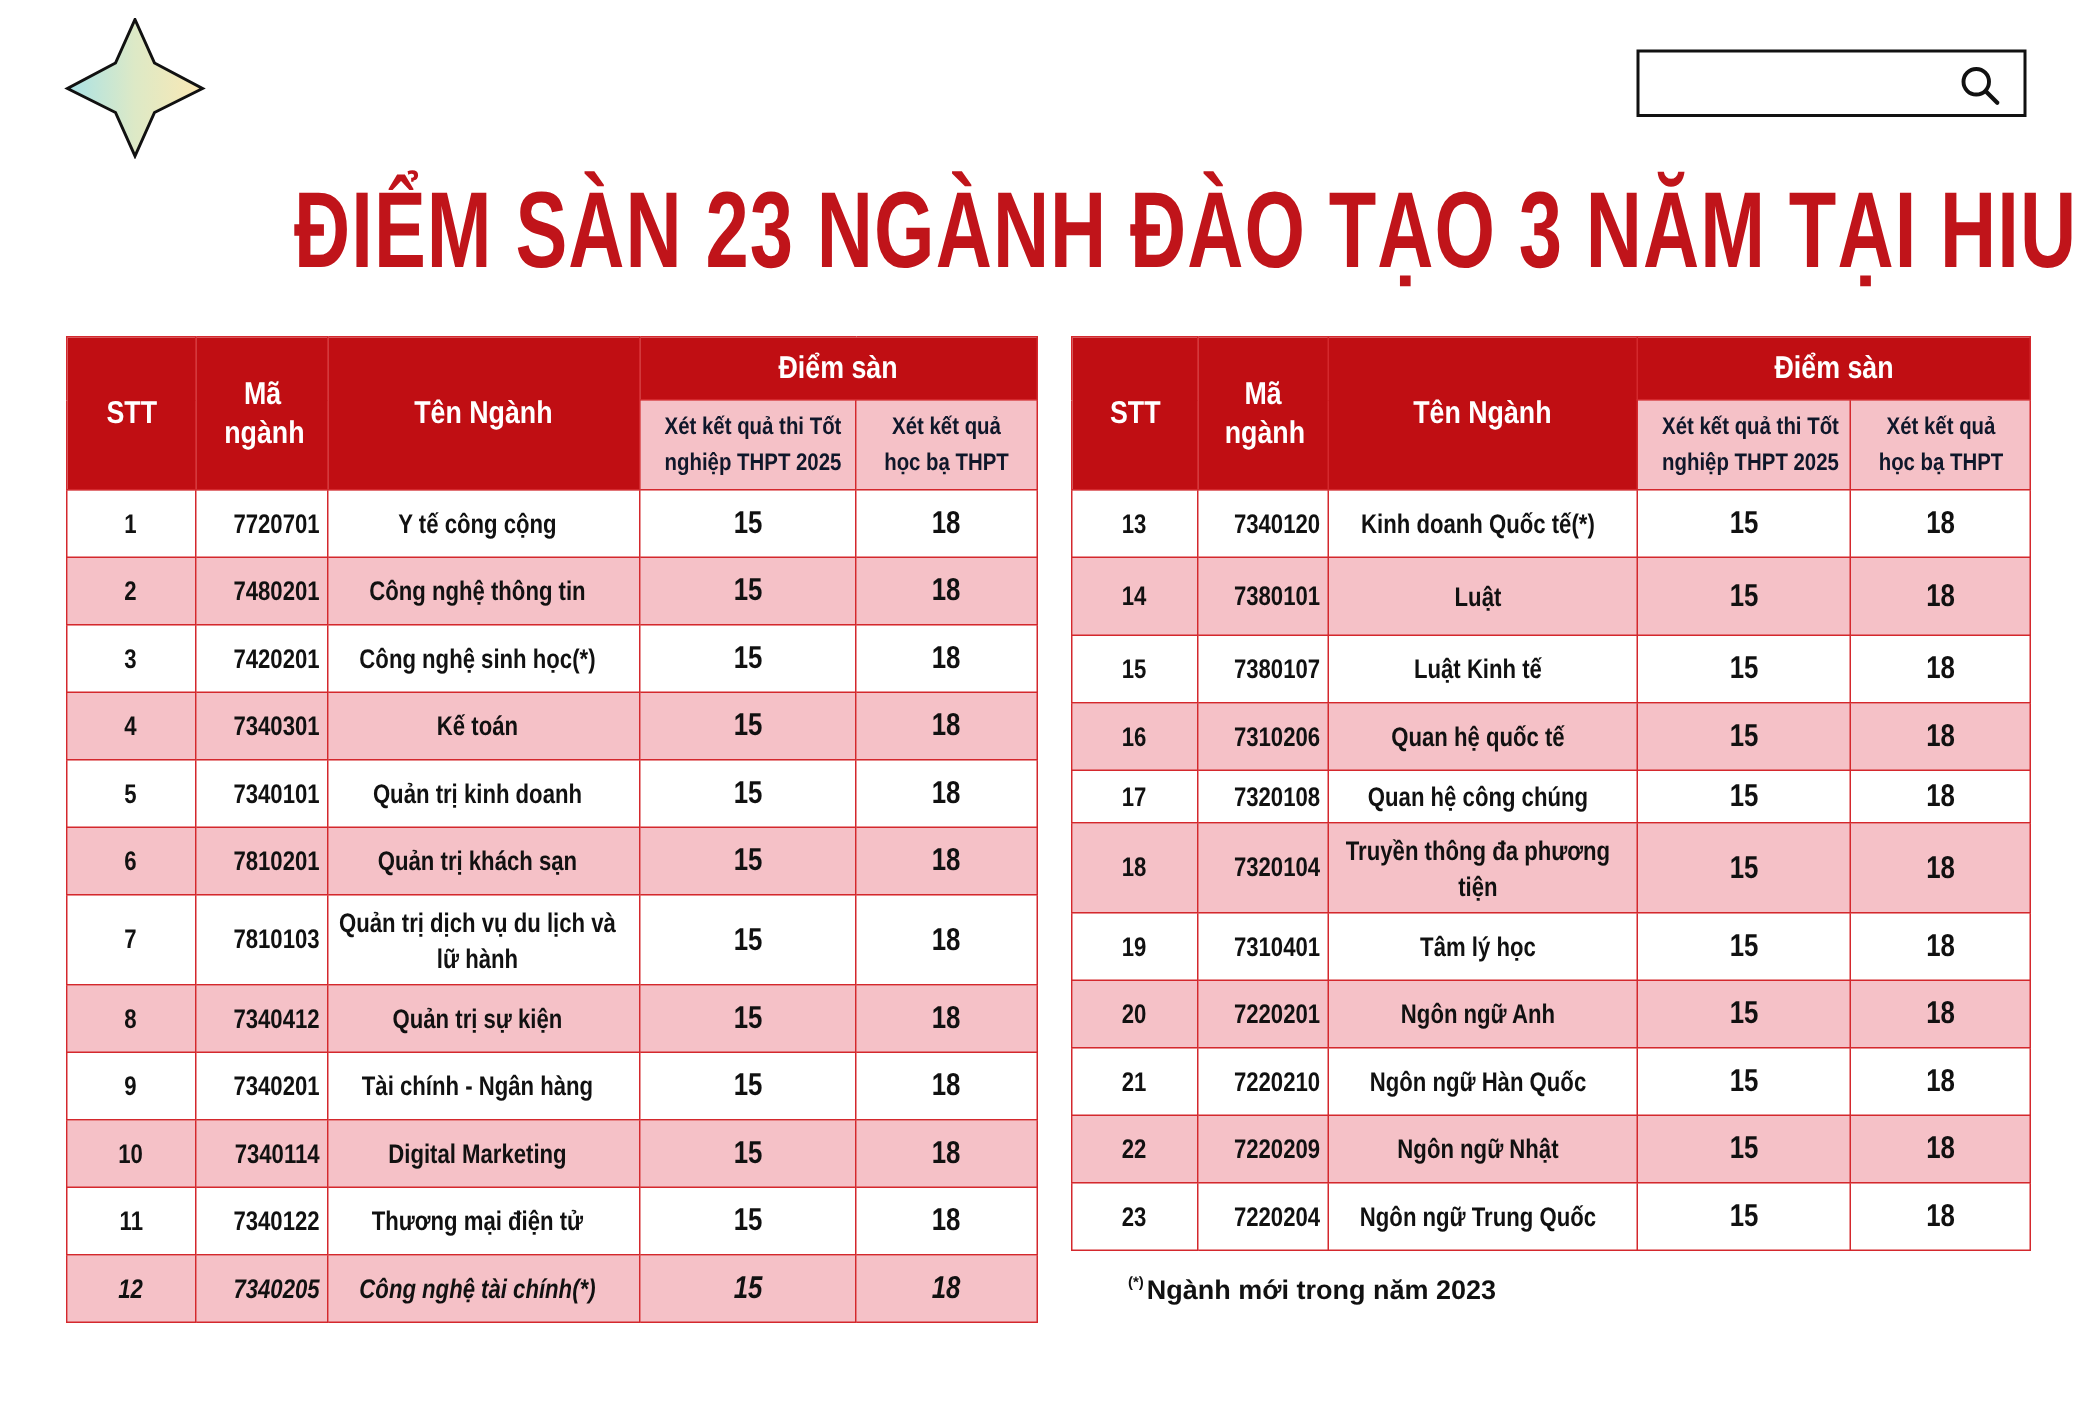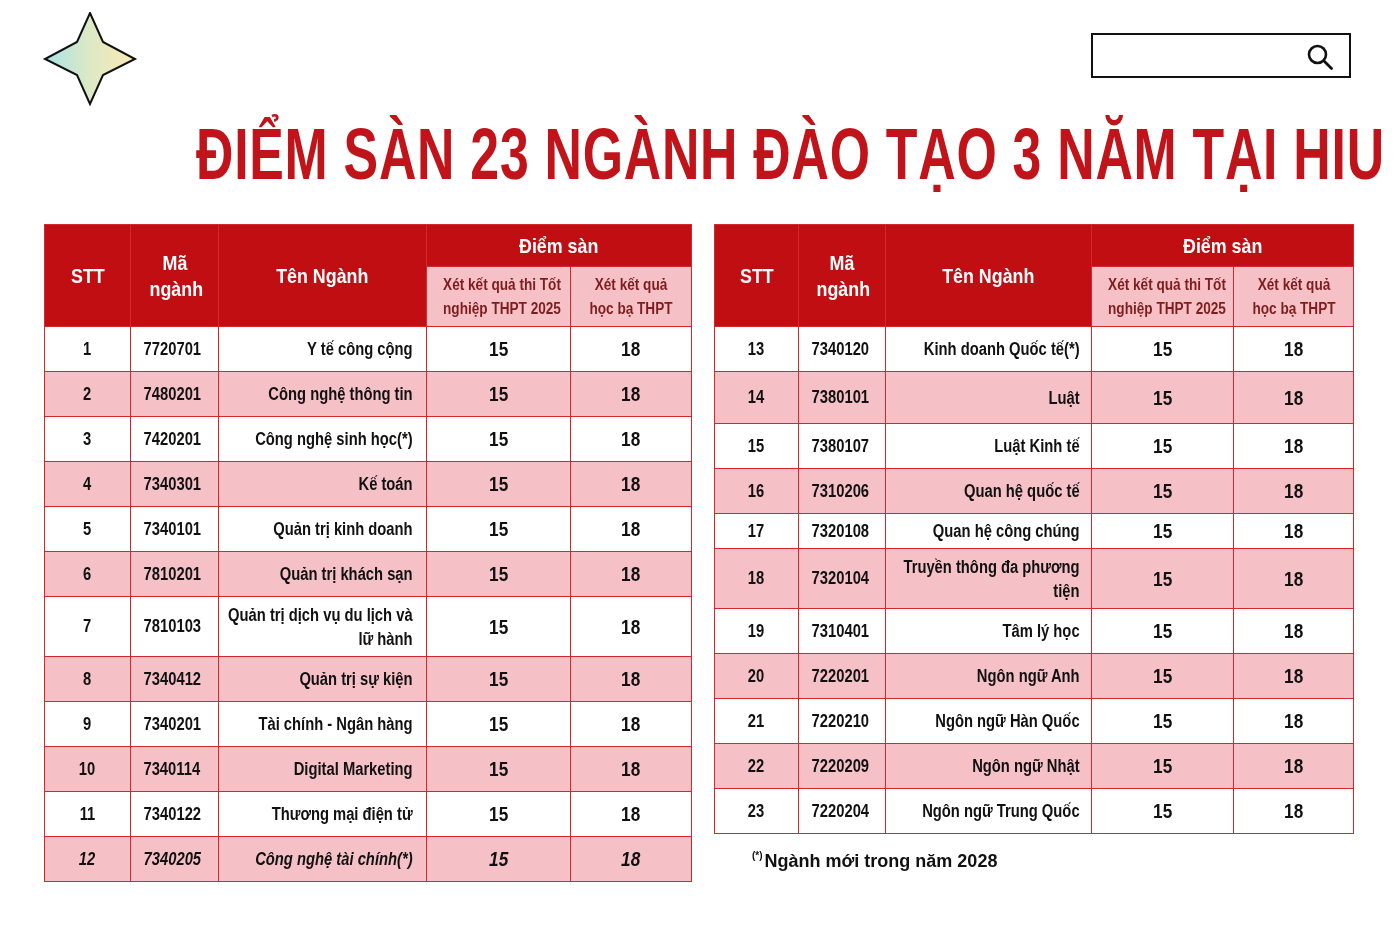"Xét kết quả thi Tốt" table.t th.sub { color: #7f1d1d -> #0f172a }
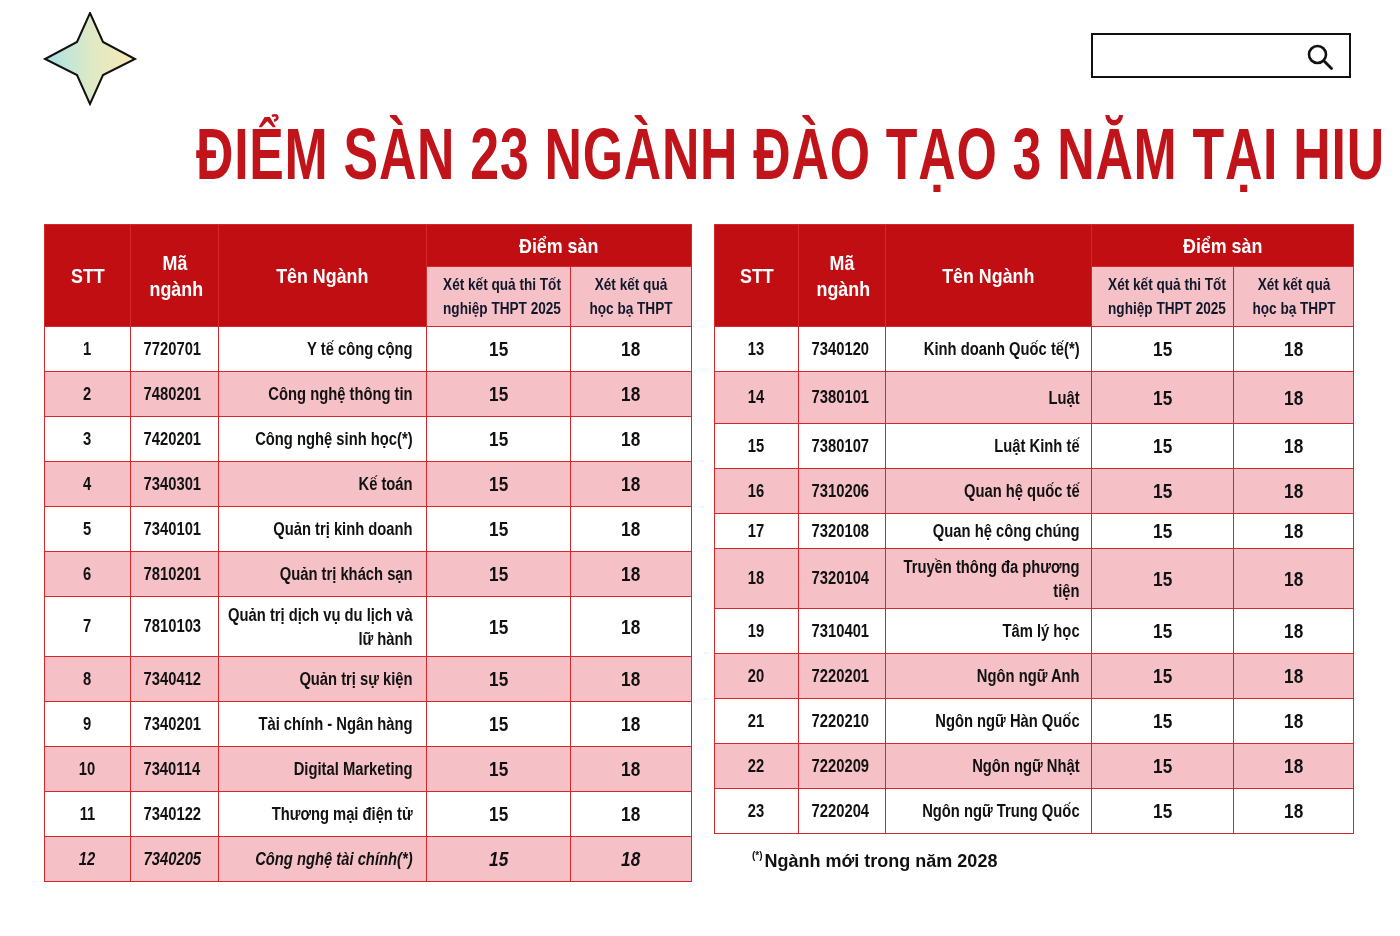"7720701" table.t td.code { text-align: left -> right }
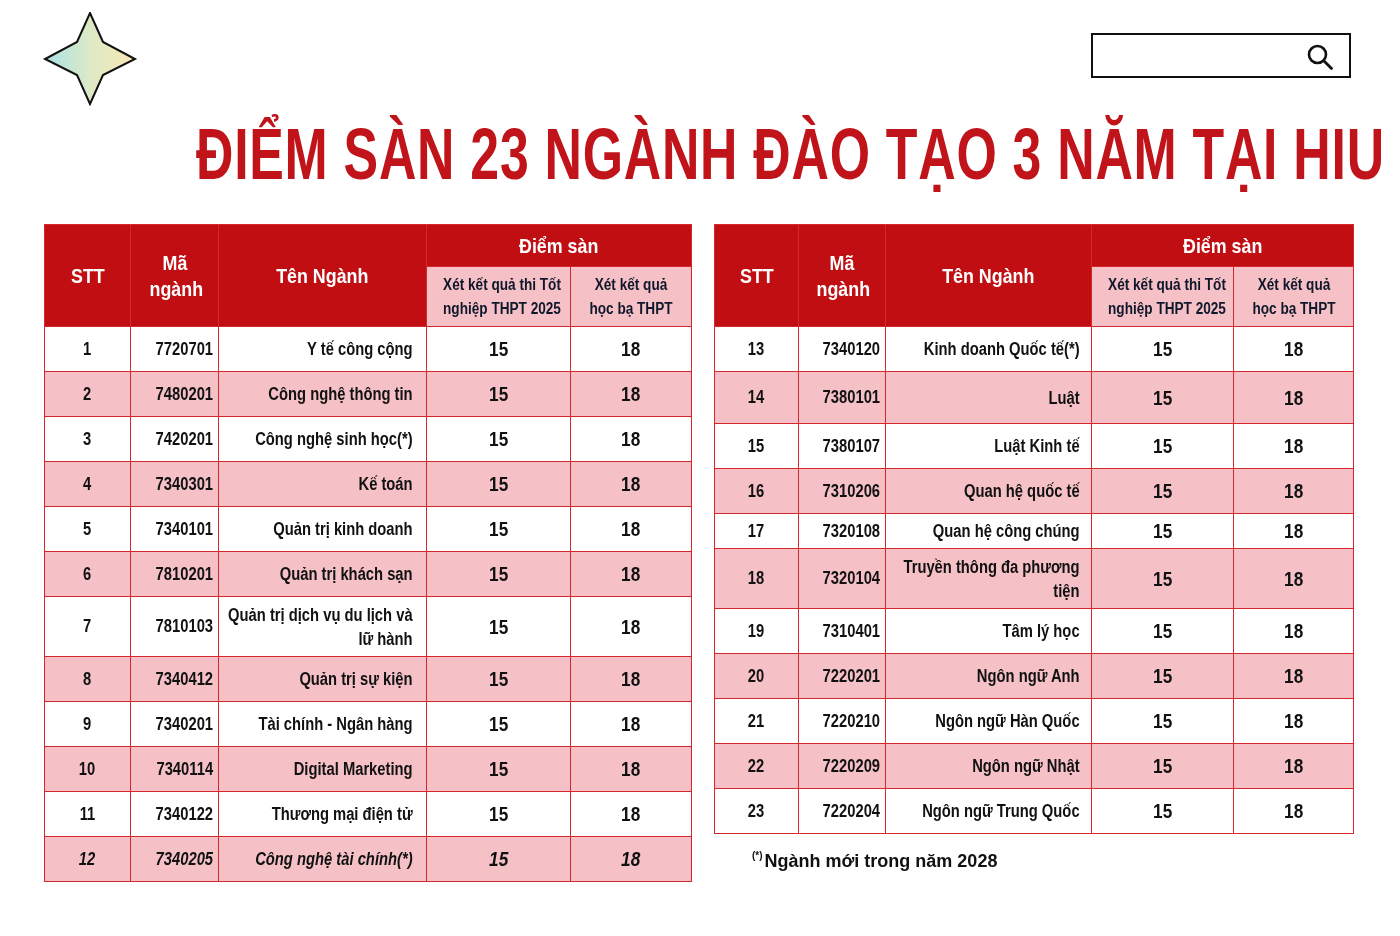"Y tế công cộng" table.t td.name { text-align: right -> center }
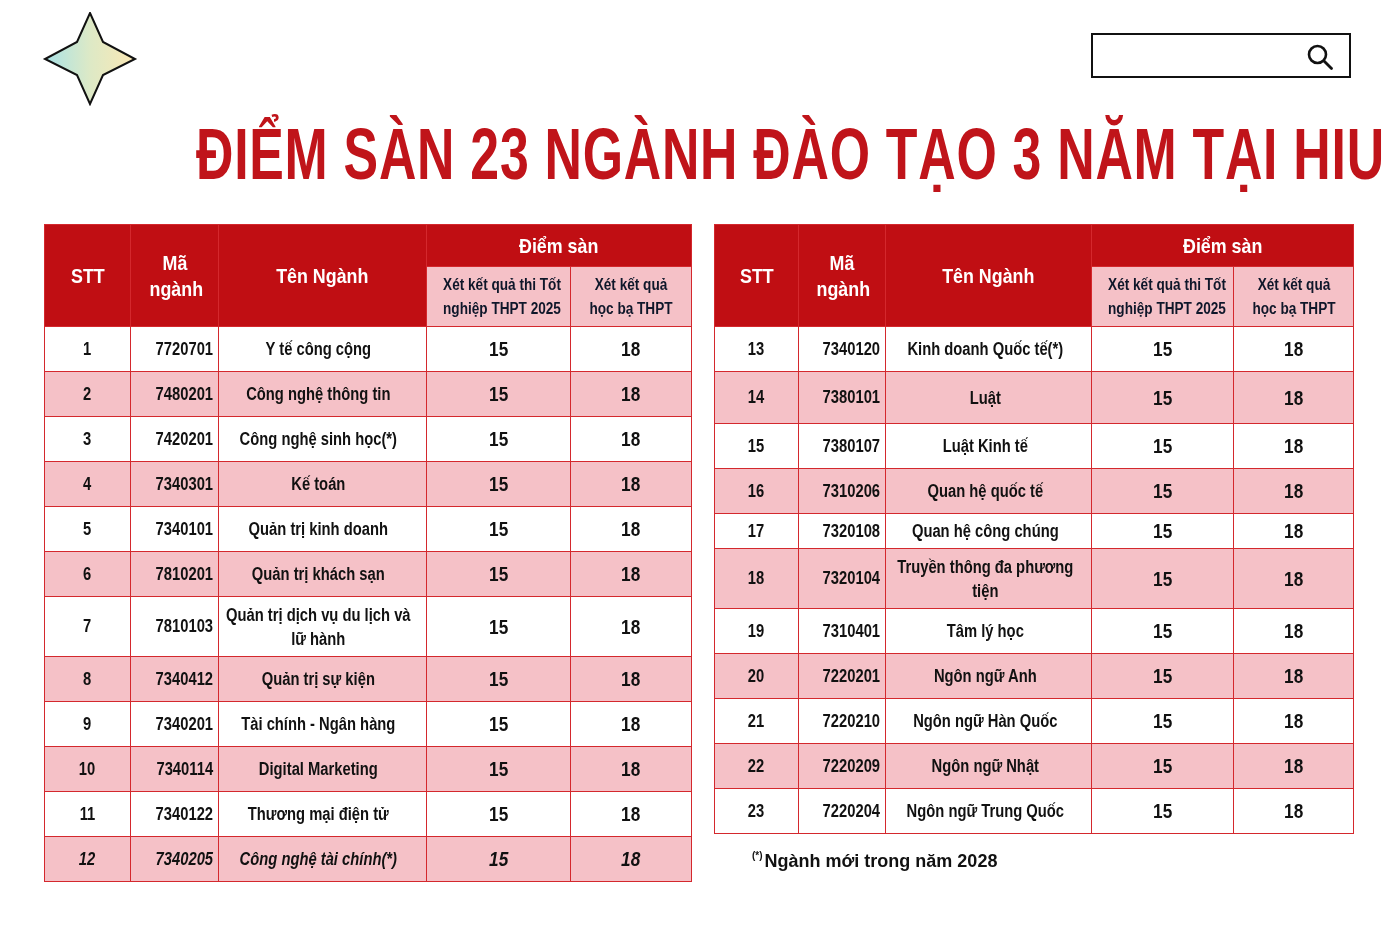"Ngành mới trong năm 2028" span { text: 2028 -> 2023 }
